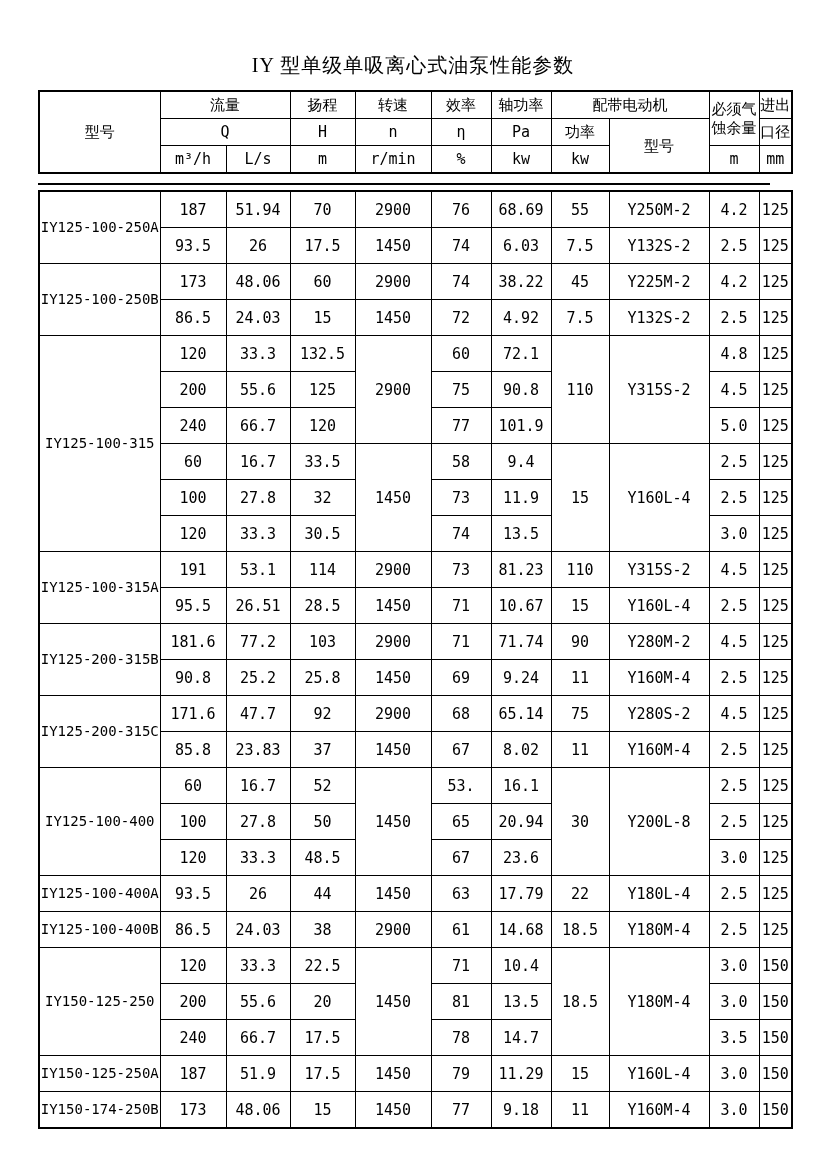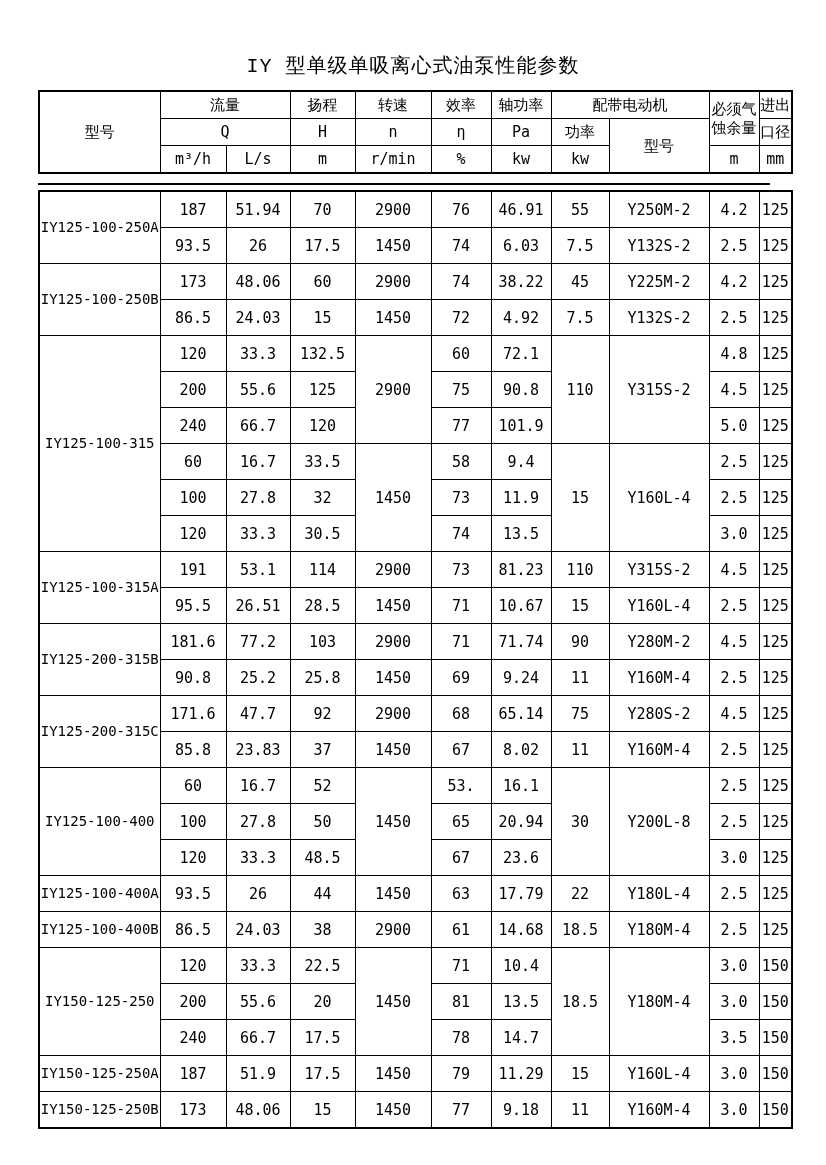"IY 型单级单吸离心式油泵性能参数" .title { font-family: Liberation Mono, monospace -> Liberation Serif, serif }
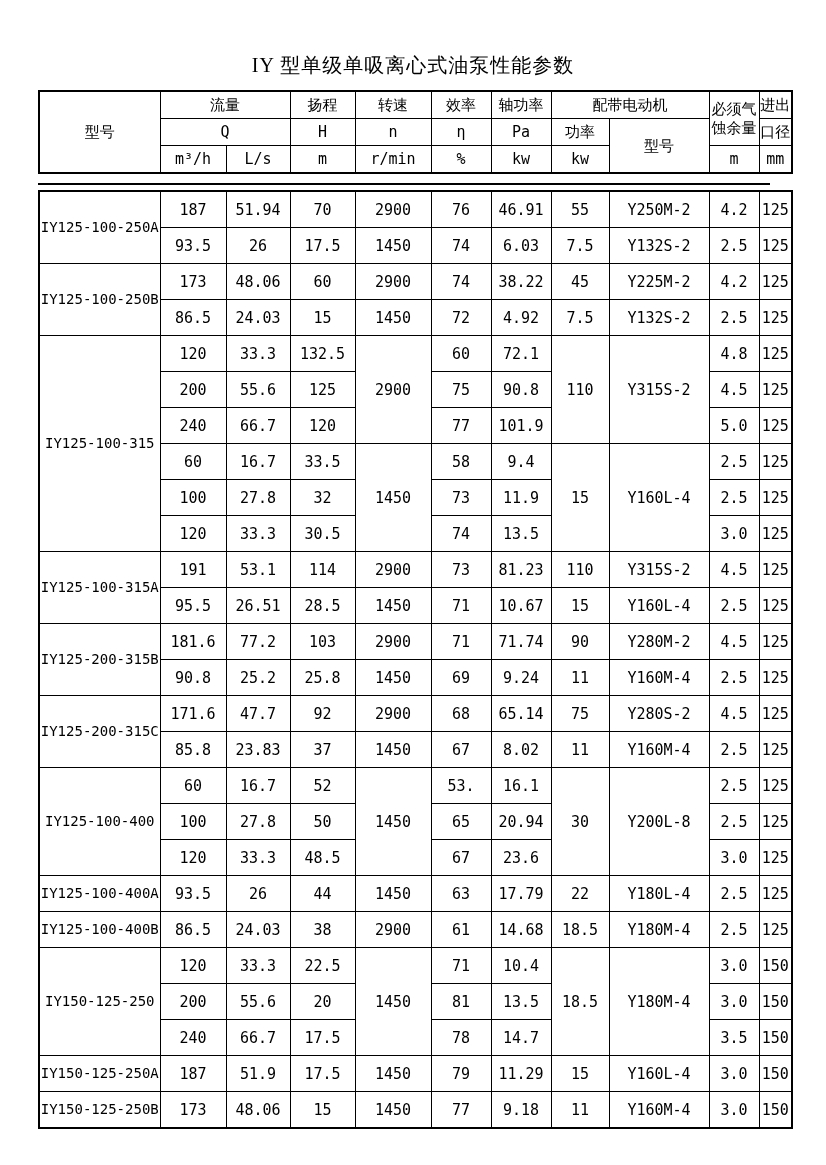"46.91" td { text: 46.91 -> 68.69 }
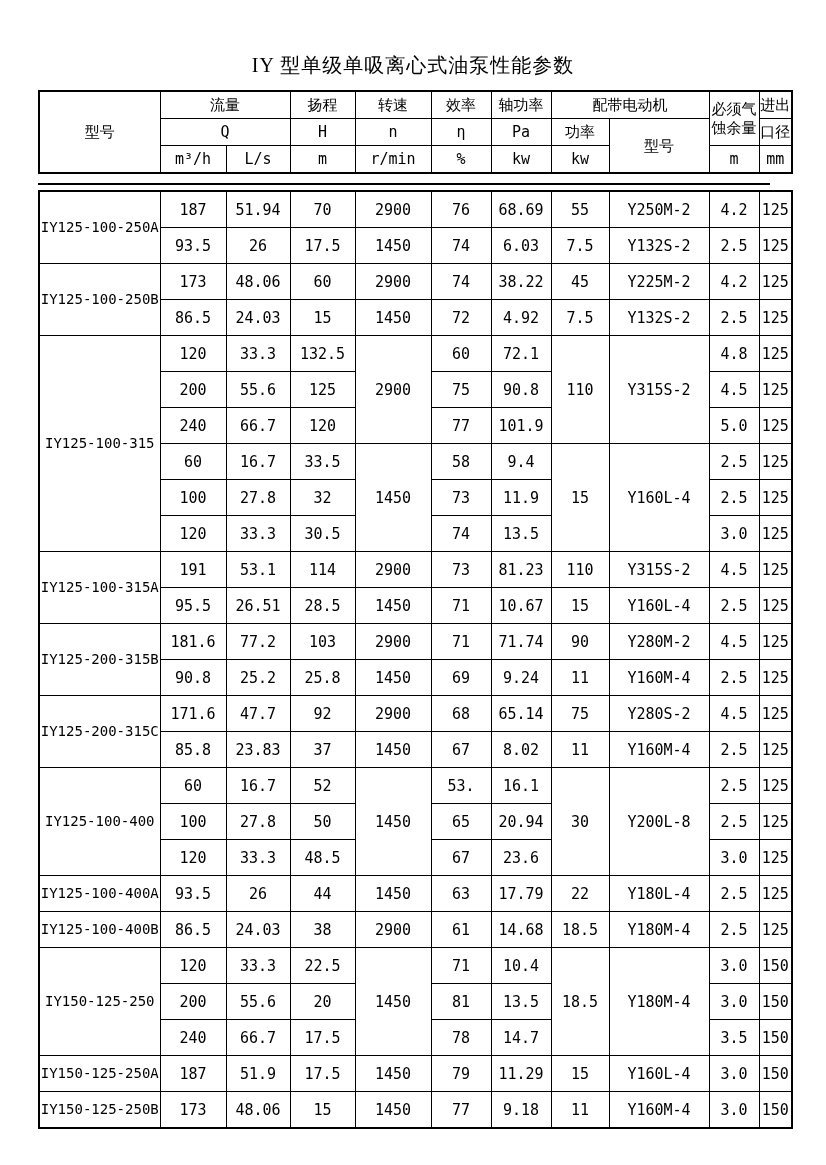"IY150-125-250B" td.model-cell { text: IY150-125-250B -> IY150-174-250B }
